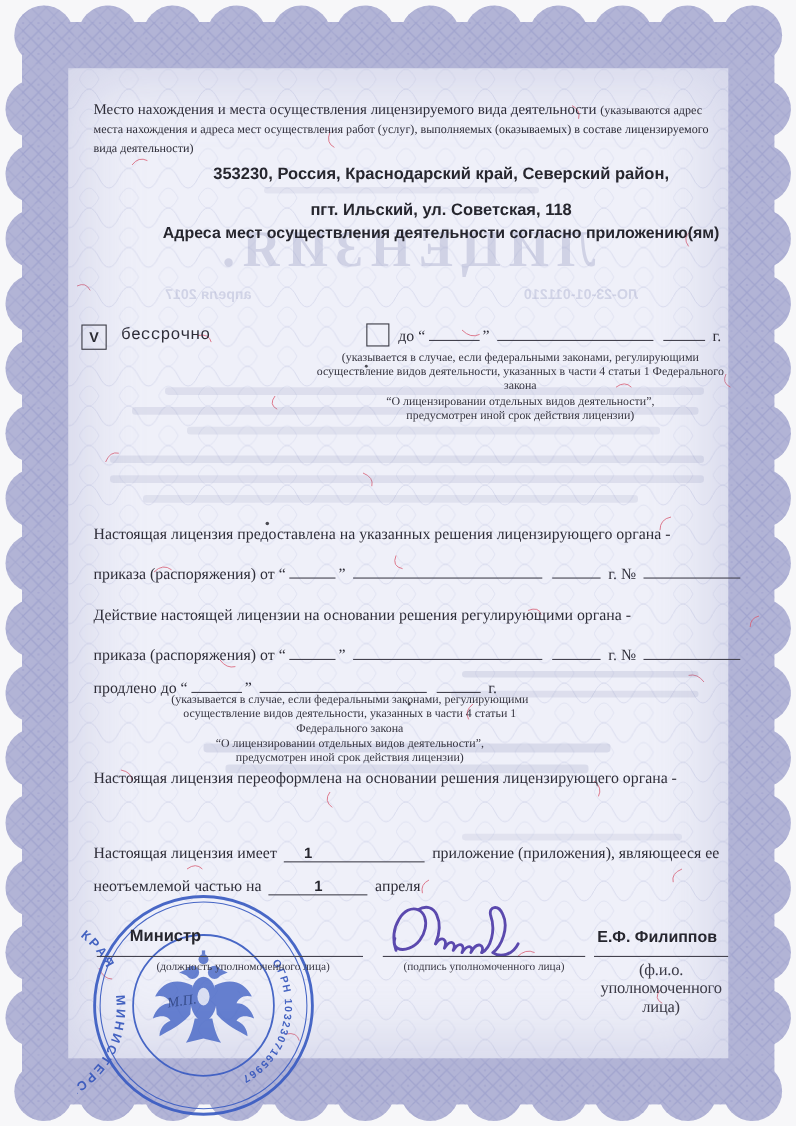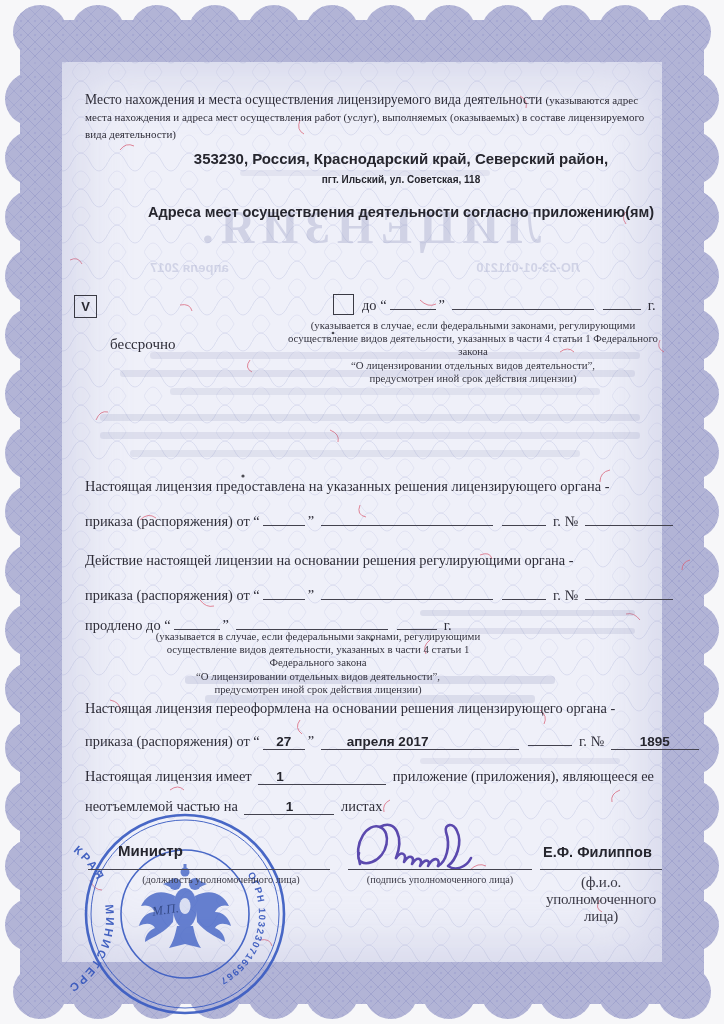"пгт. Ильский, ул. Советская, 118" div.abs { font-size: 10px -> 15px; top: 174px -> 182px }
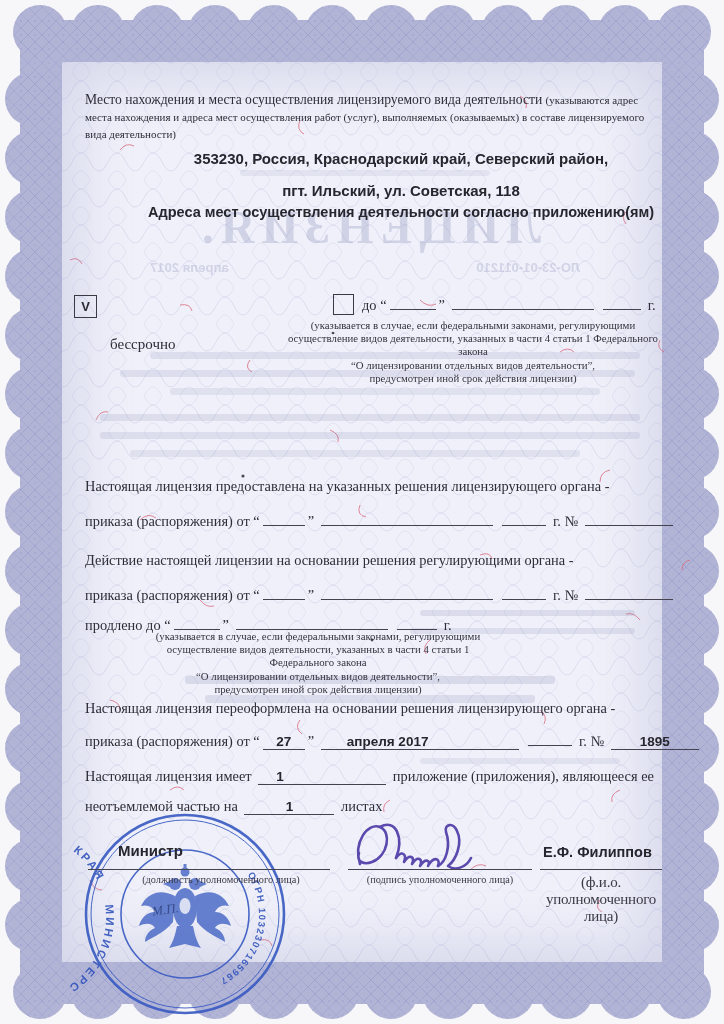"бессрочно" .ser { font-family: Liberation Serif, serif -> Liberation Mono, monospace; margin-top: 40px -> none }
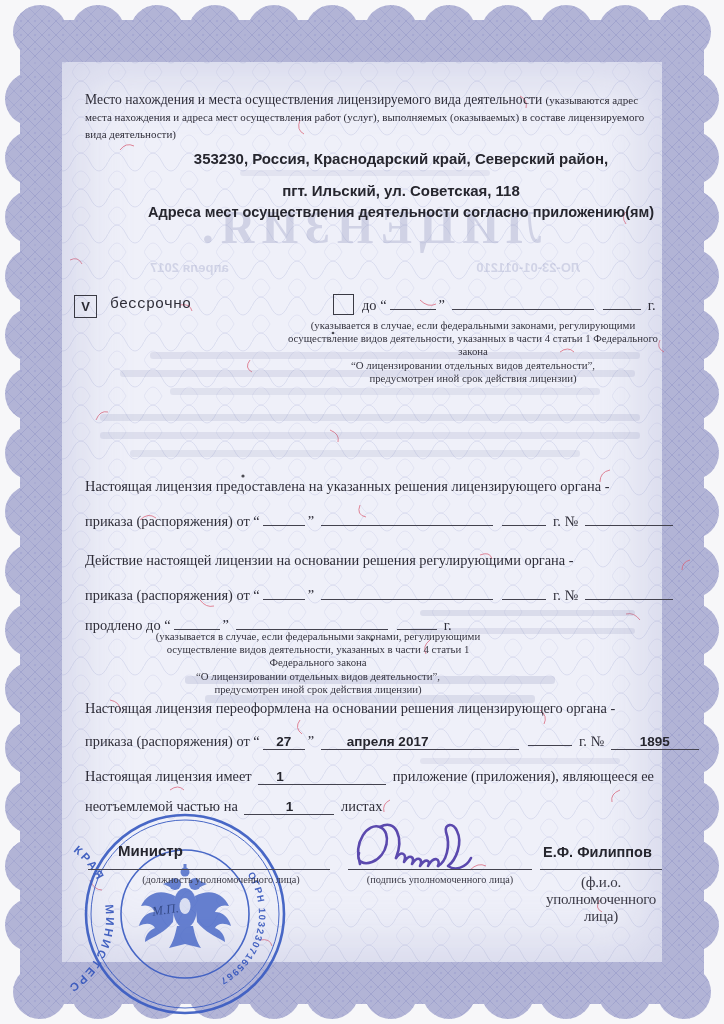"приказа (распоряжения) от “ 27" div.abs { html: <div> <span>приказа (распоряжения) от</span> <span>“</span><span>27</span><span>”</span> <span>апреля 2017</span> <span></span> <span>г. №</span> <span>1895</span> </div> -> none }
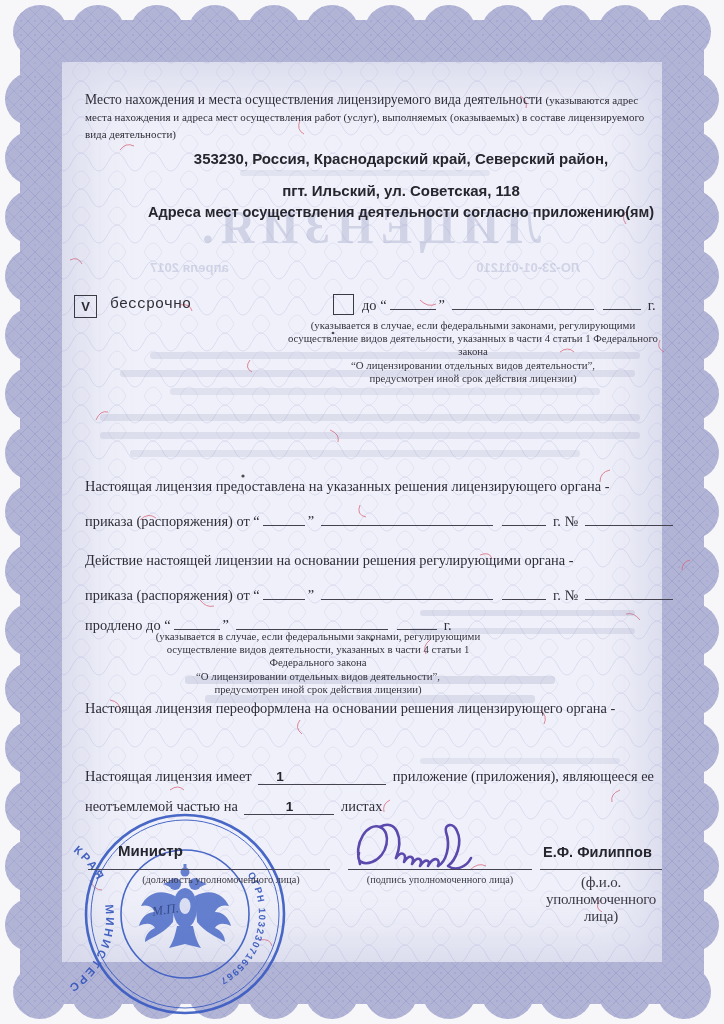"листах" span { text: листах -> апреля }
